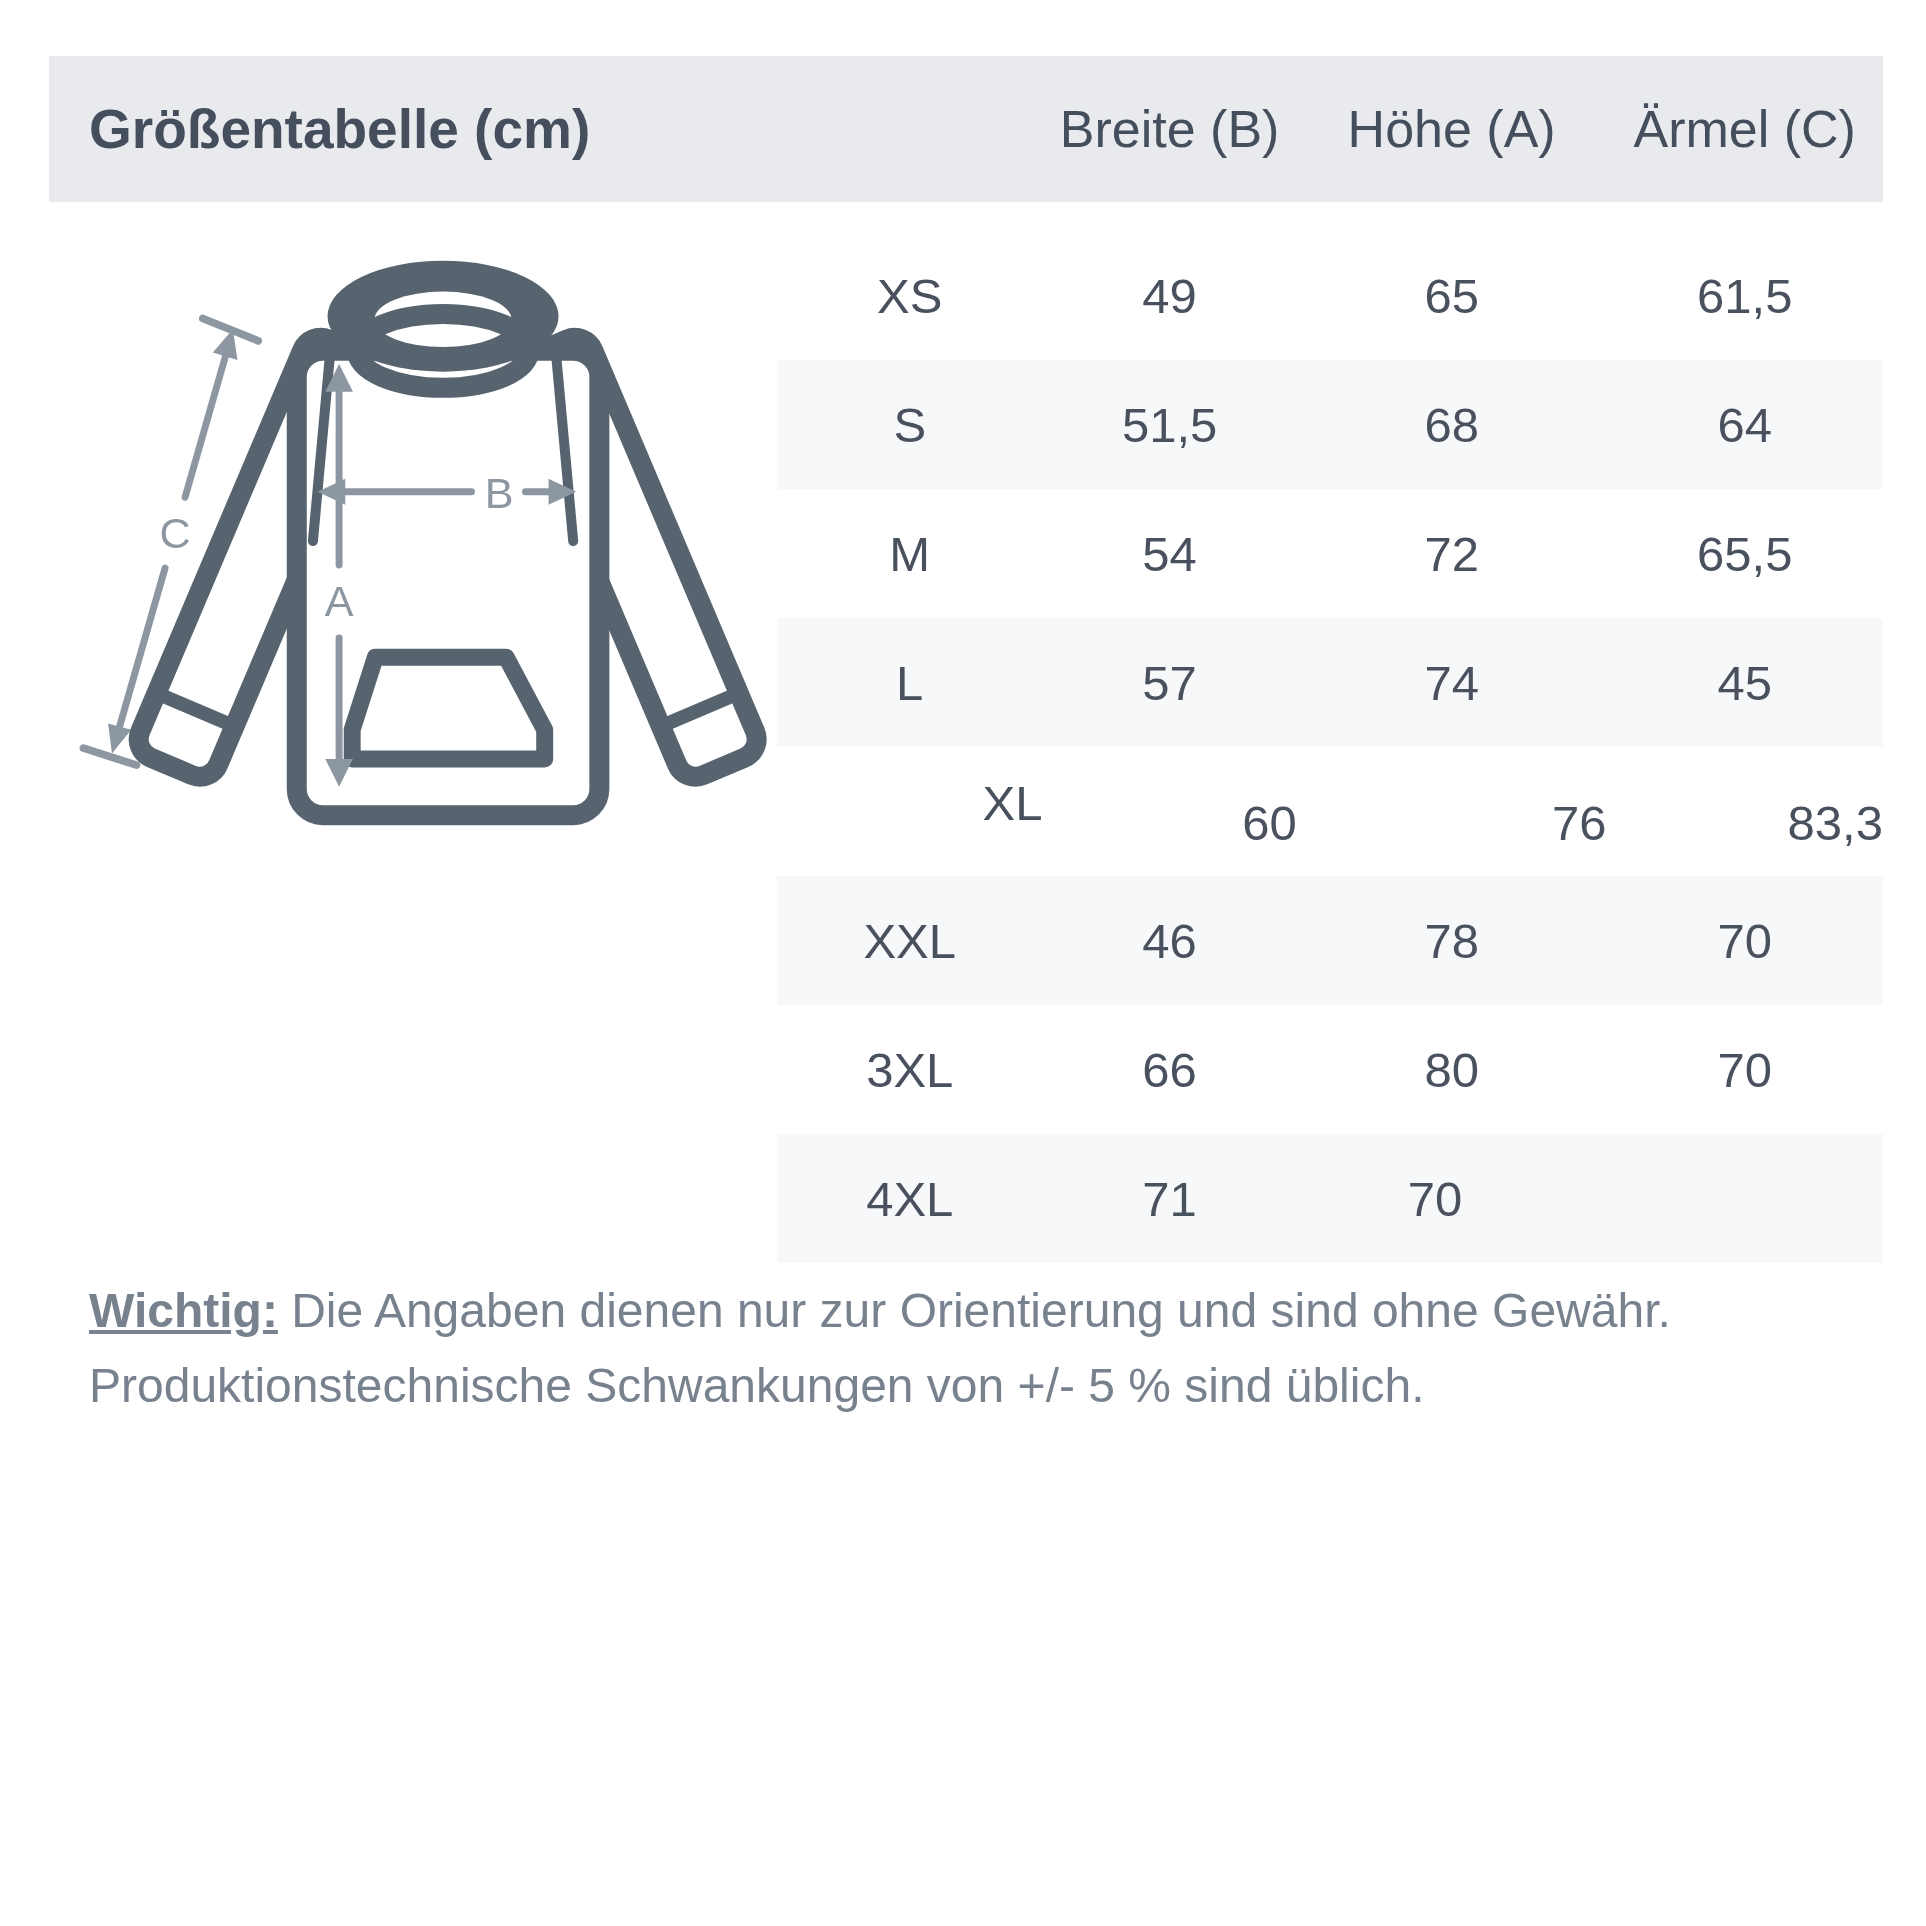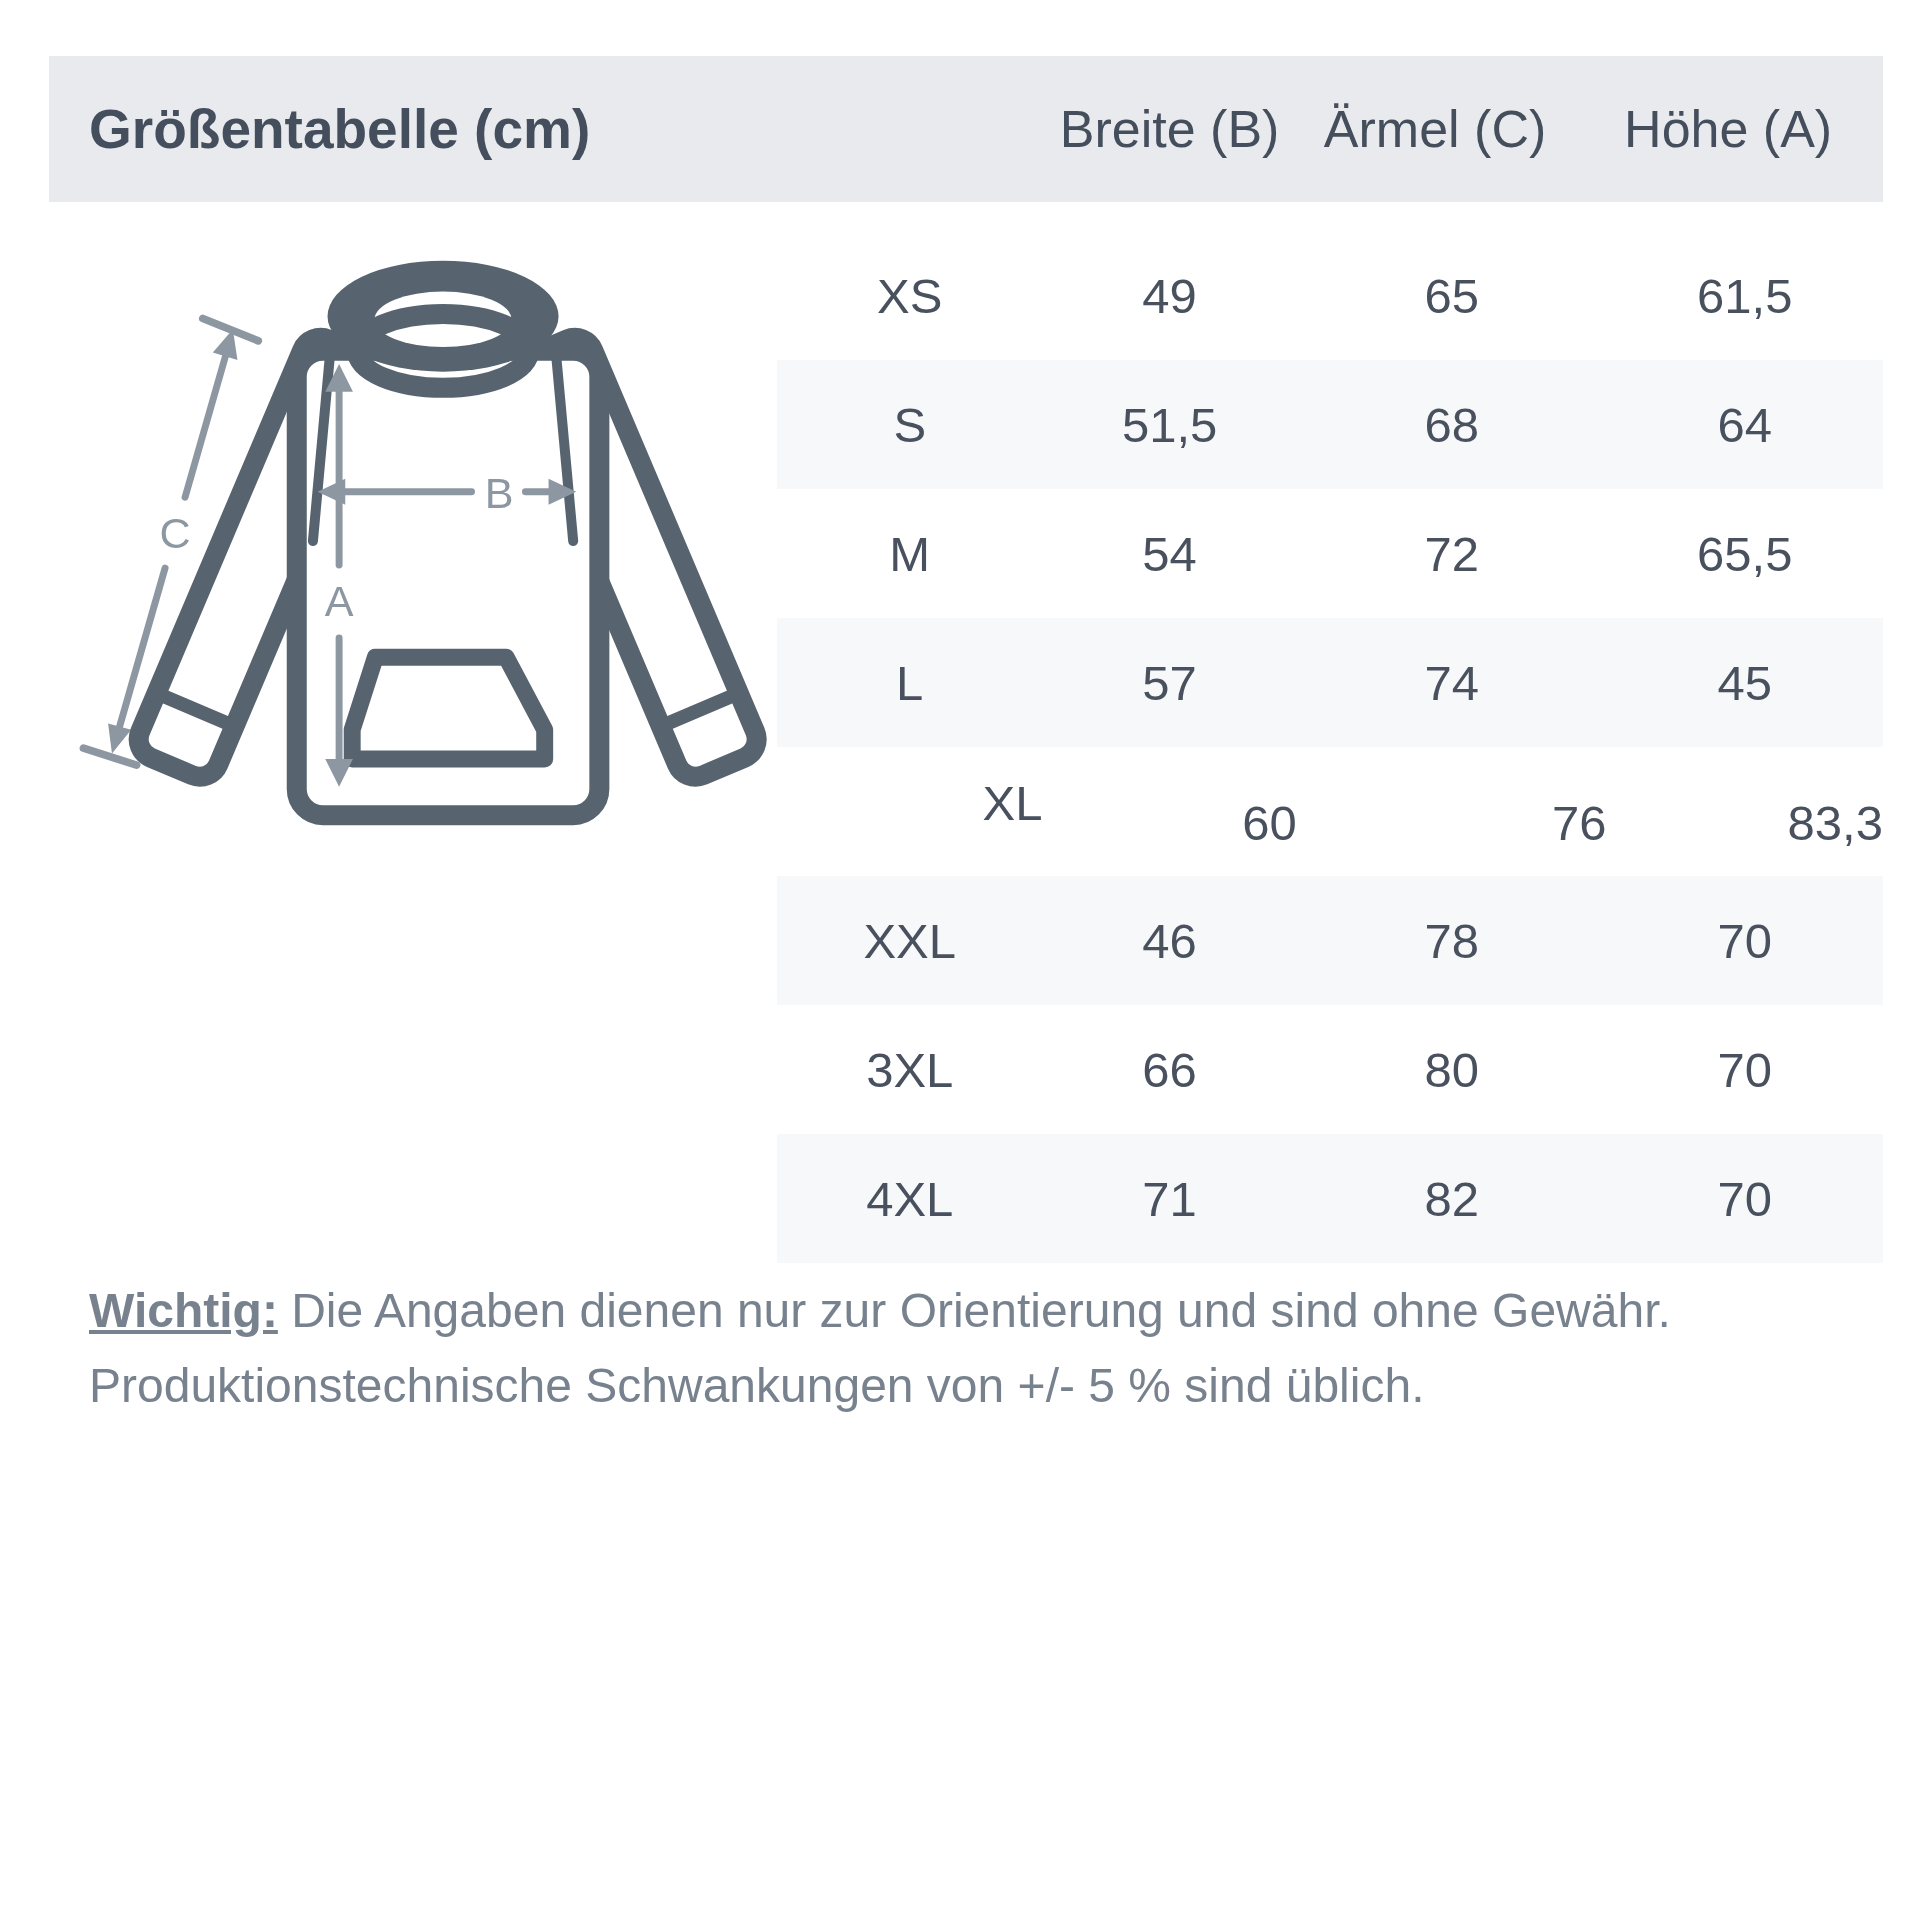"Ärmel (C)" div.colhead { order: before "Höhe (A)" -> after "Höhe (A)" }
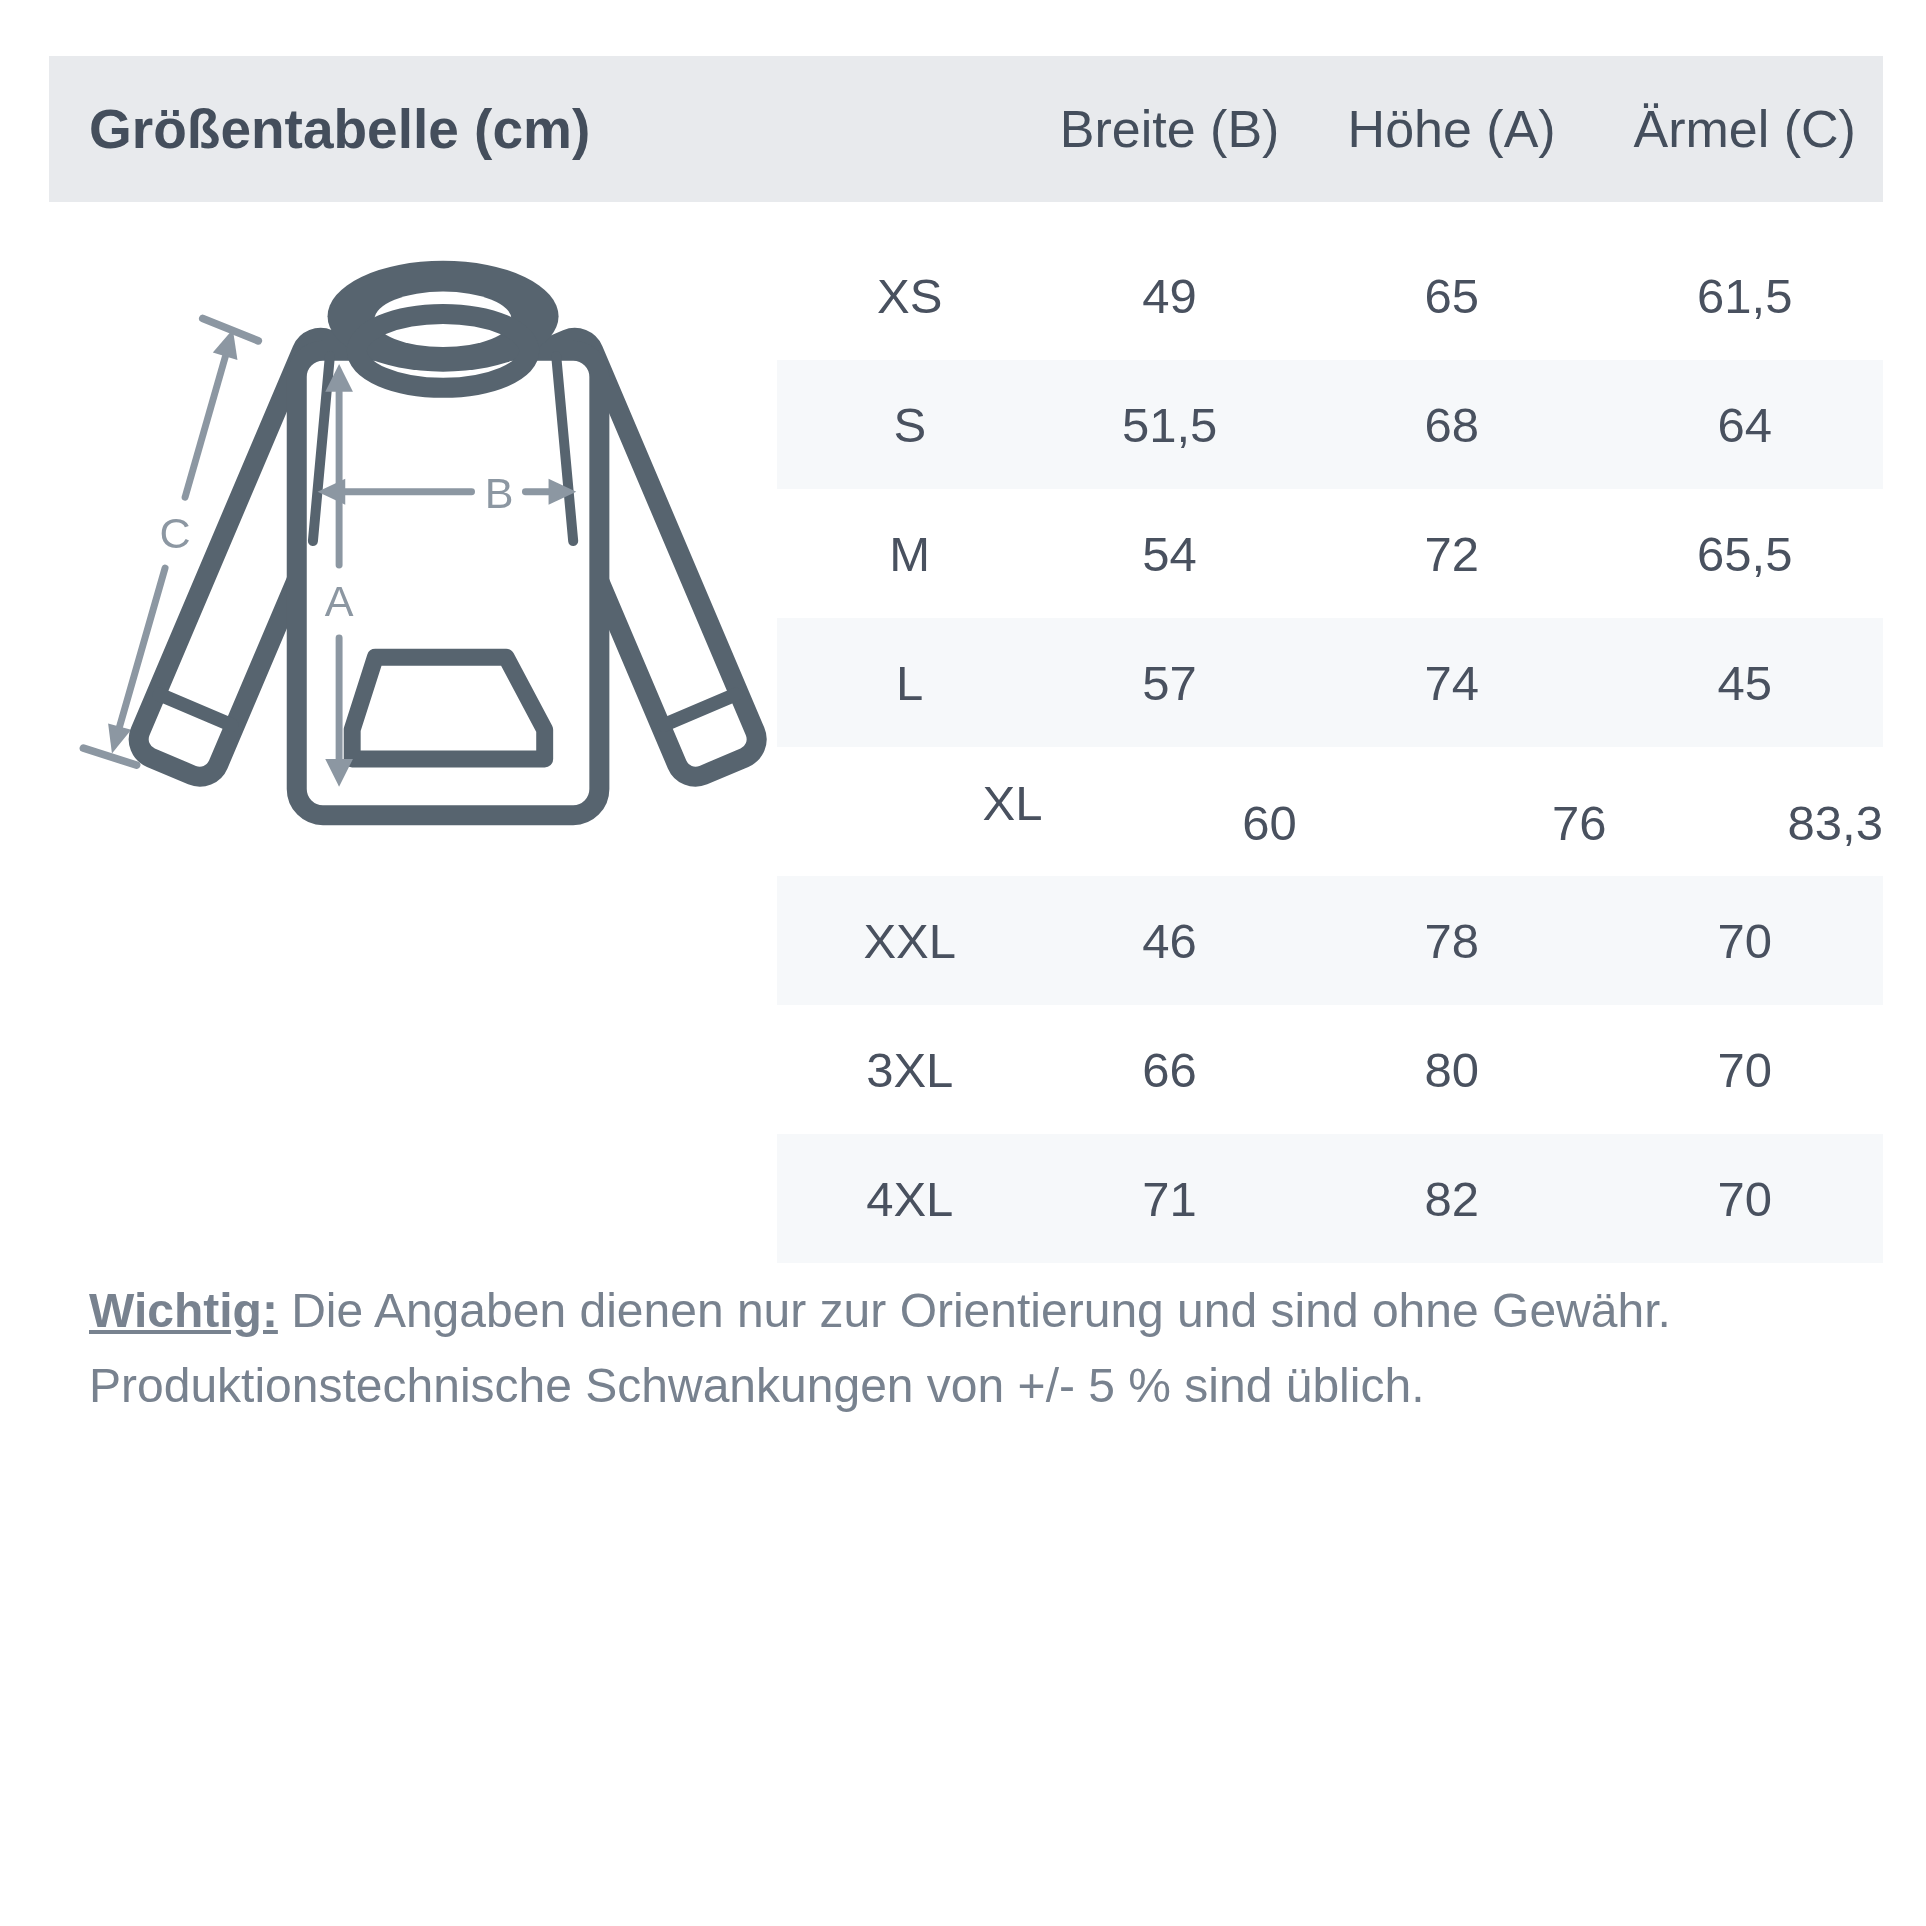"82" div.cell { html: <div>82</div> -> none }
